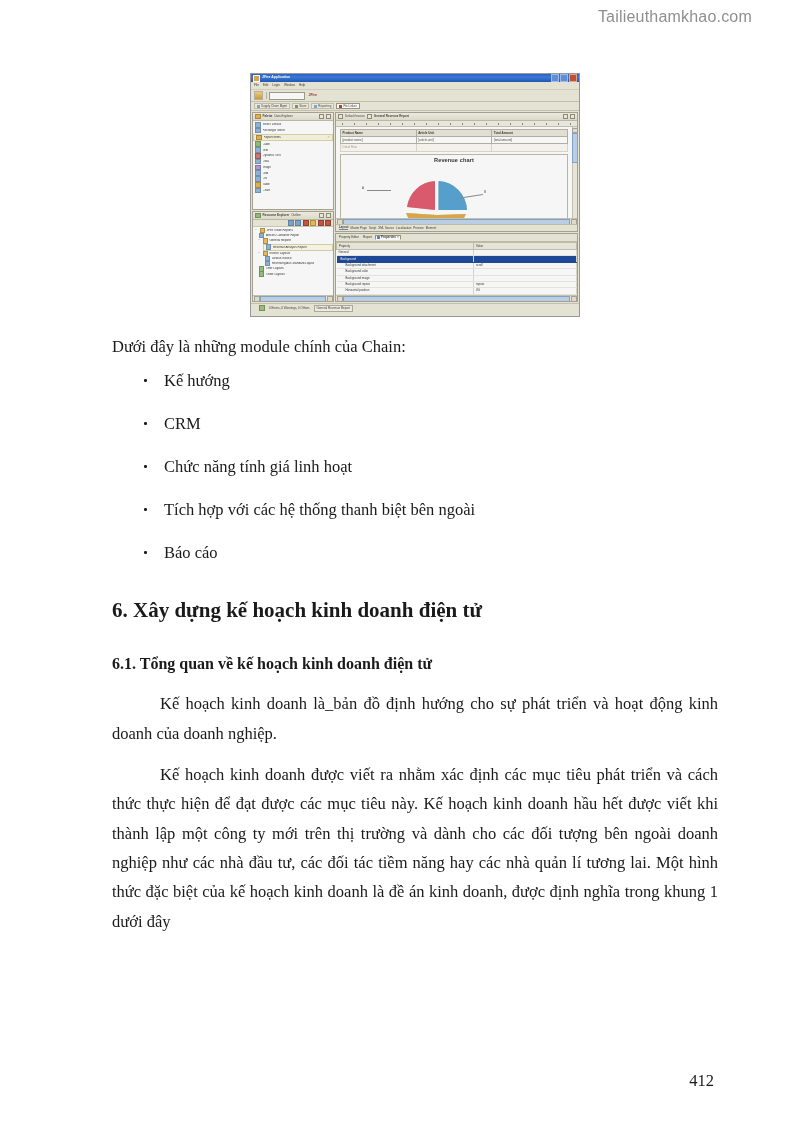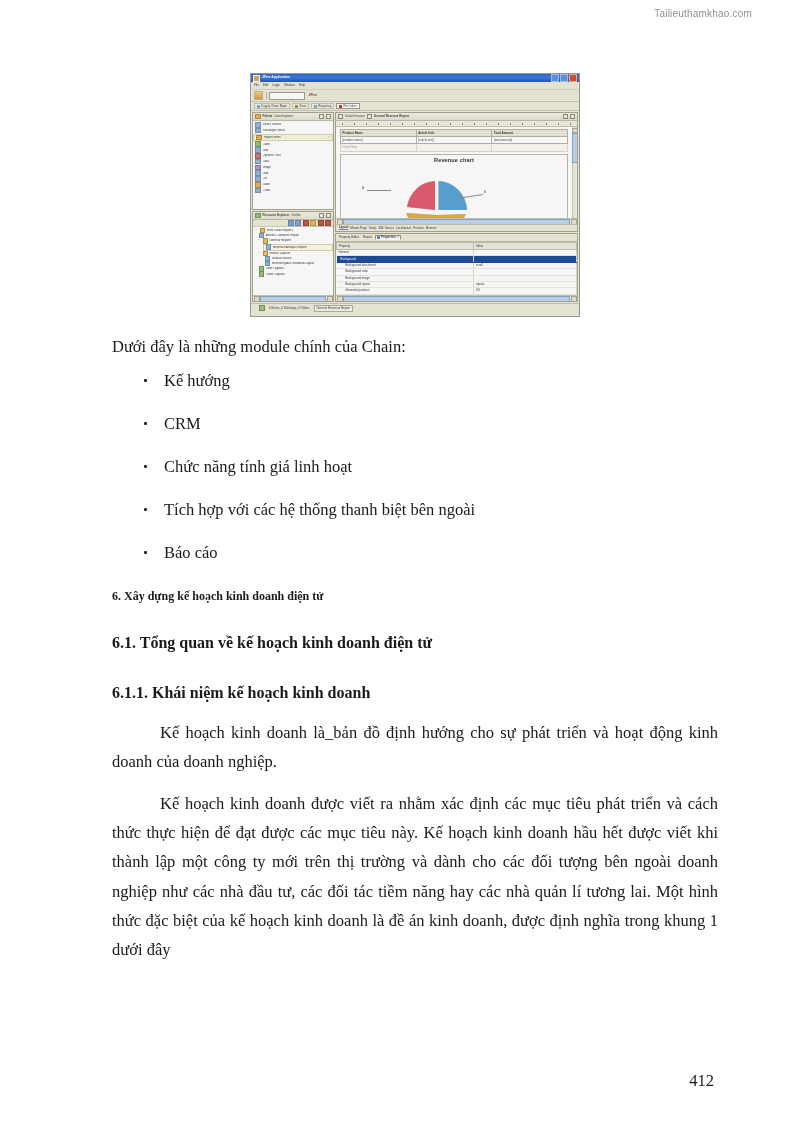"Tailieuthamkhao.com" .watermark { font-size: 10px -> 16px }
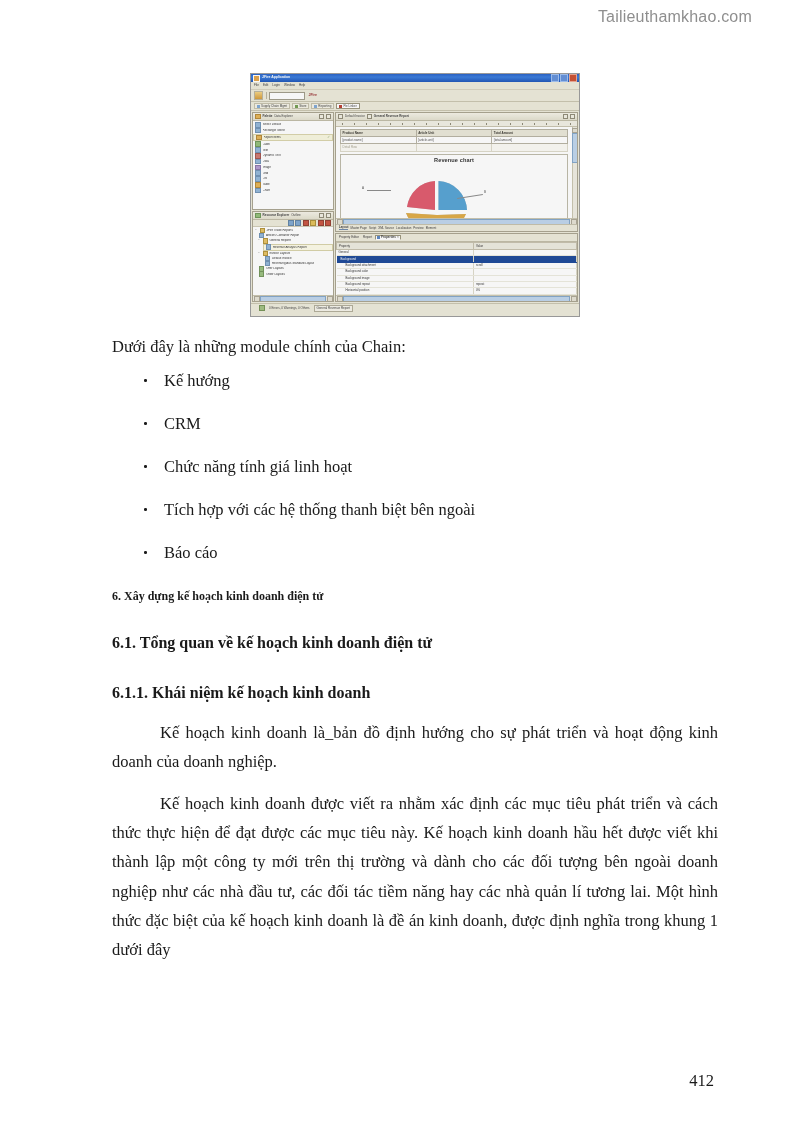"6. Xây dựng kế hoạch" h2.head { font-size: 12px -> 21px; margin: 24px 0 0 0 -> 32px 0 0 0 }
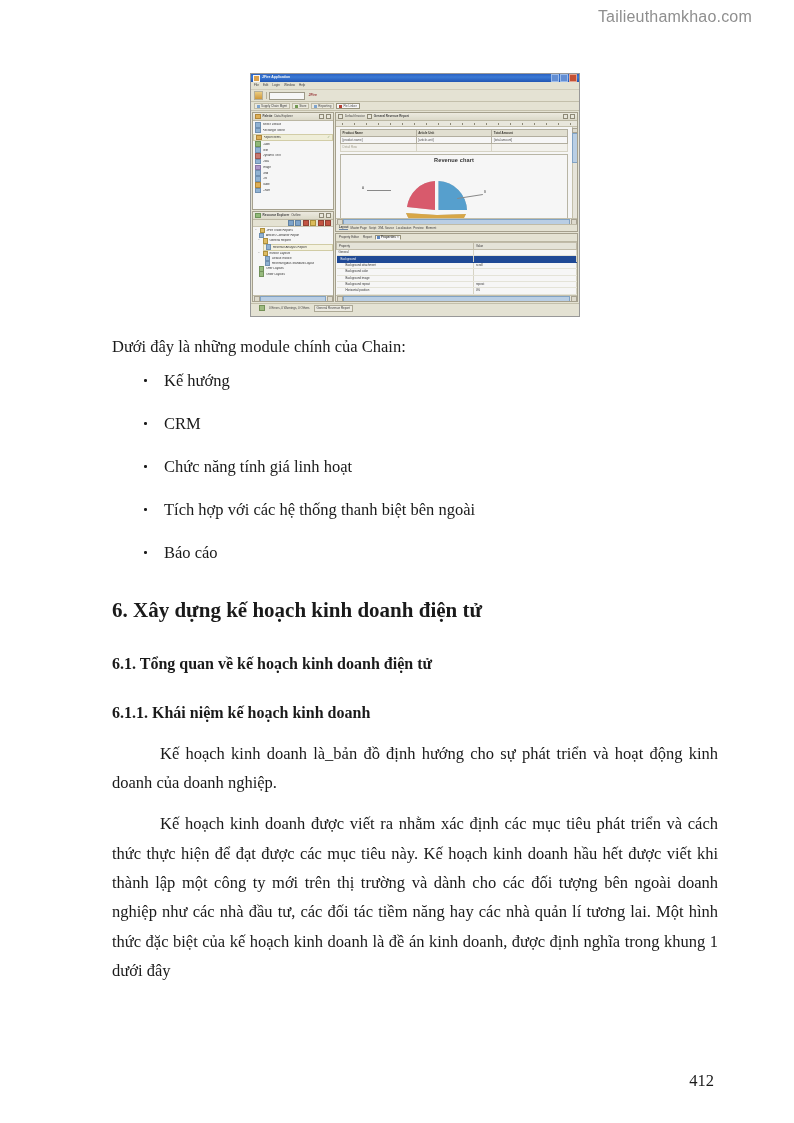"6.1.1. Khái niệm kế hoạch" h4.head { html: <h4>6.1.1. Khái niệm kế hoạch kinh doanh</h4> -> none }
